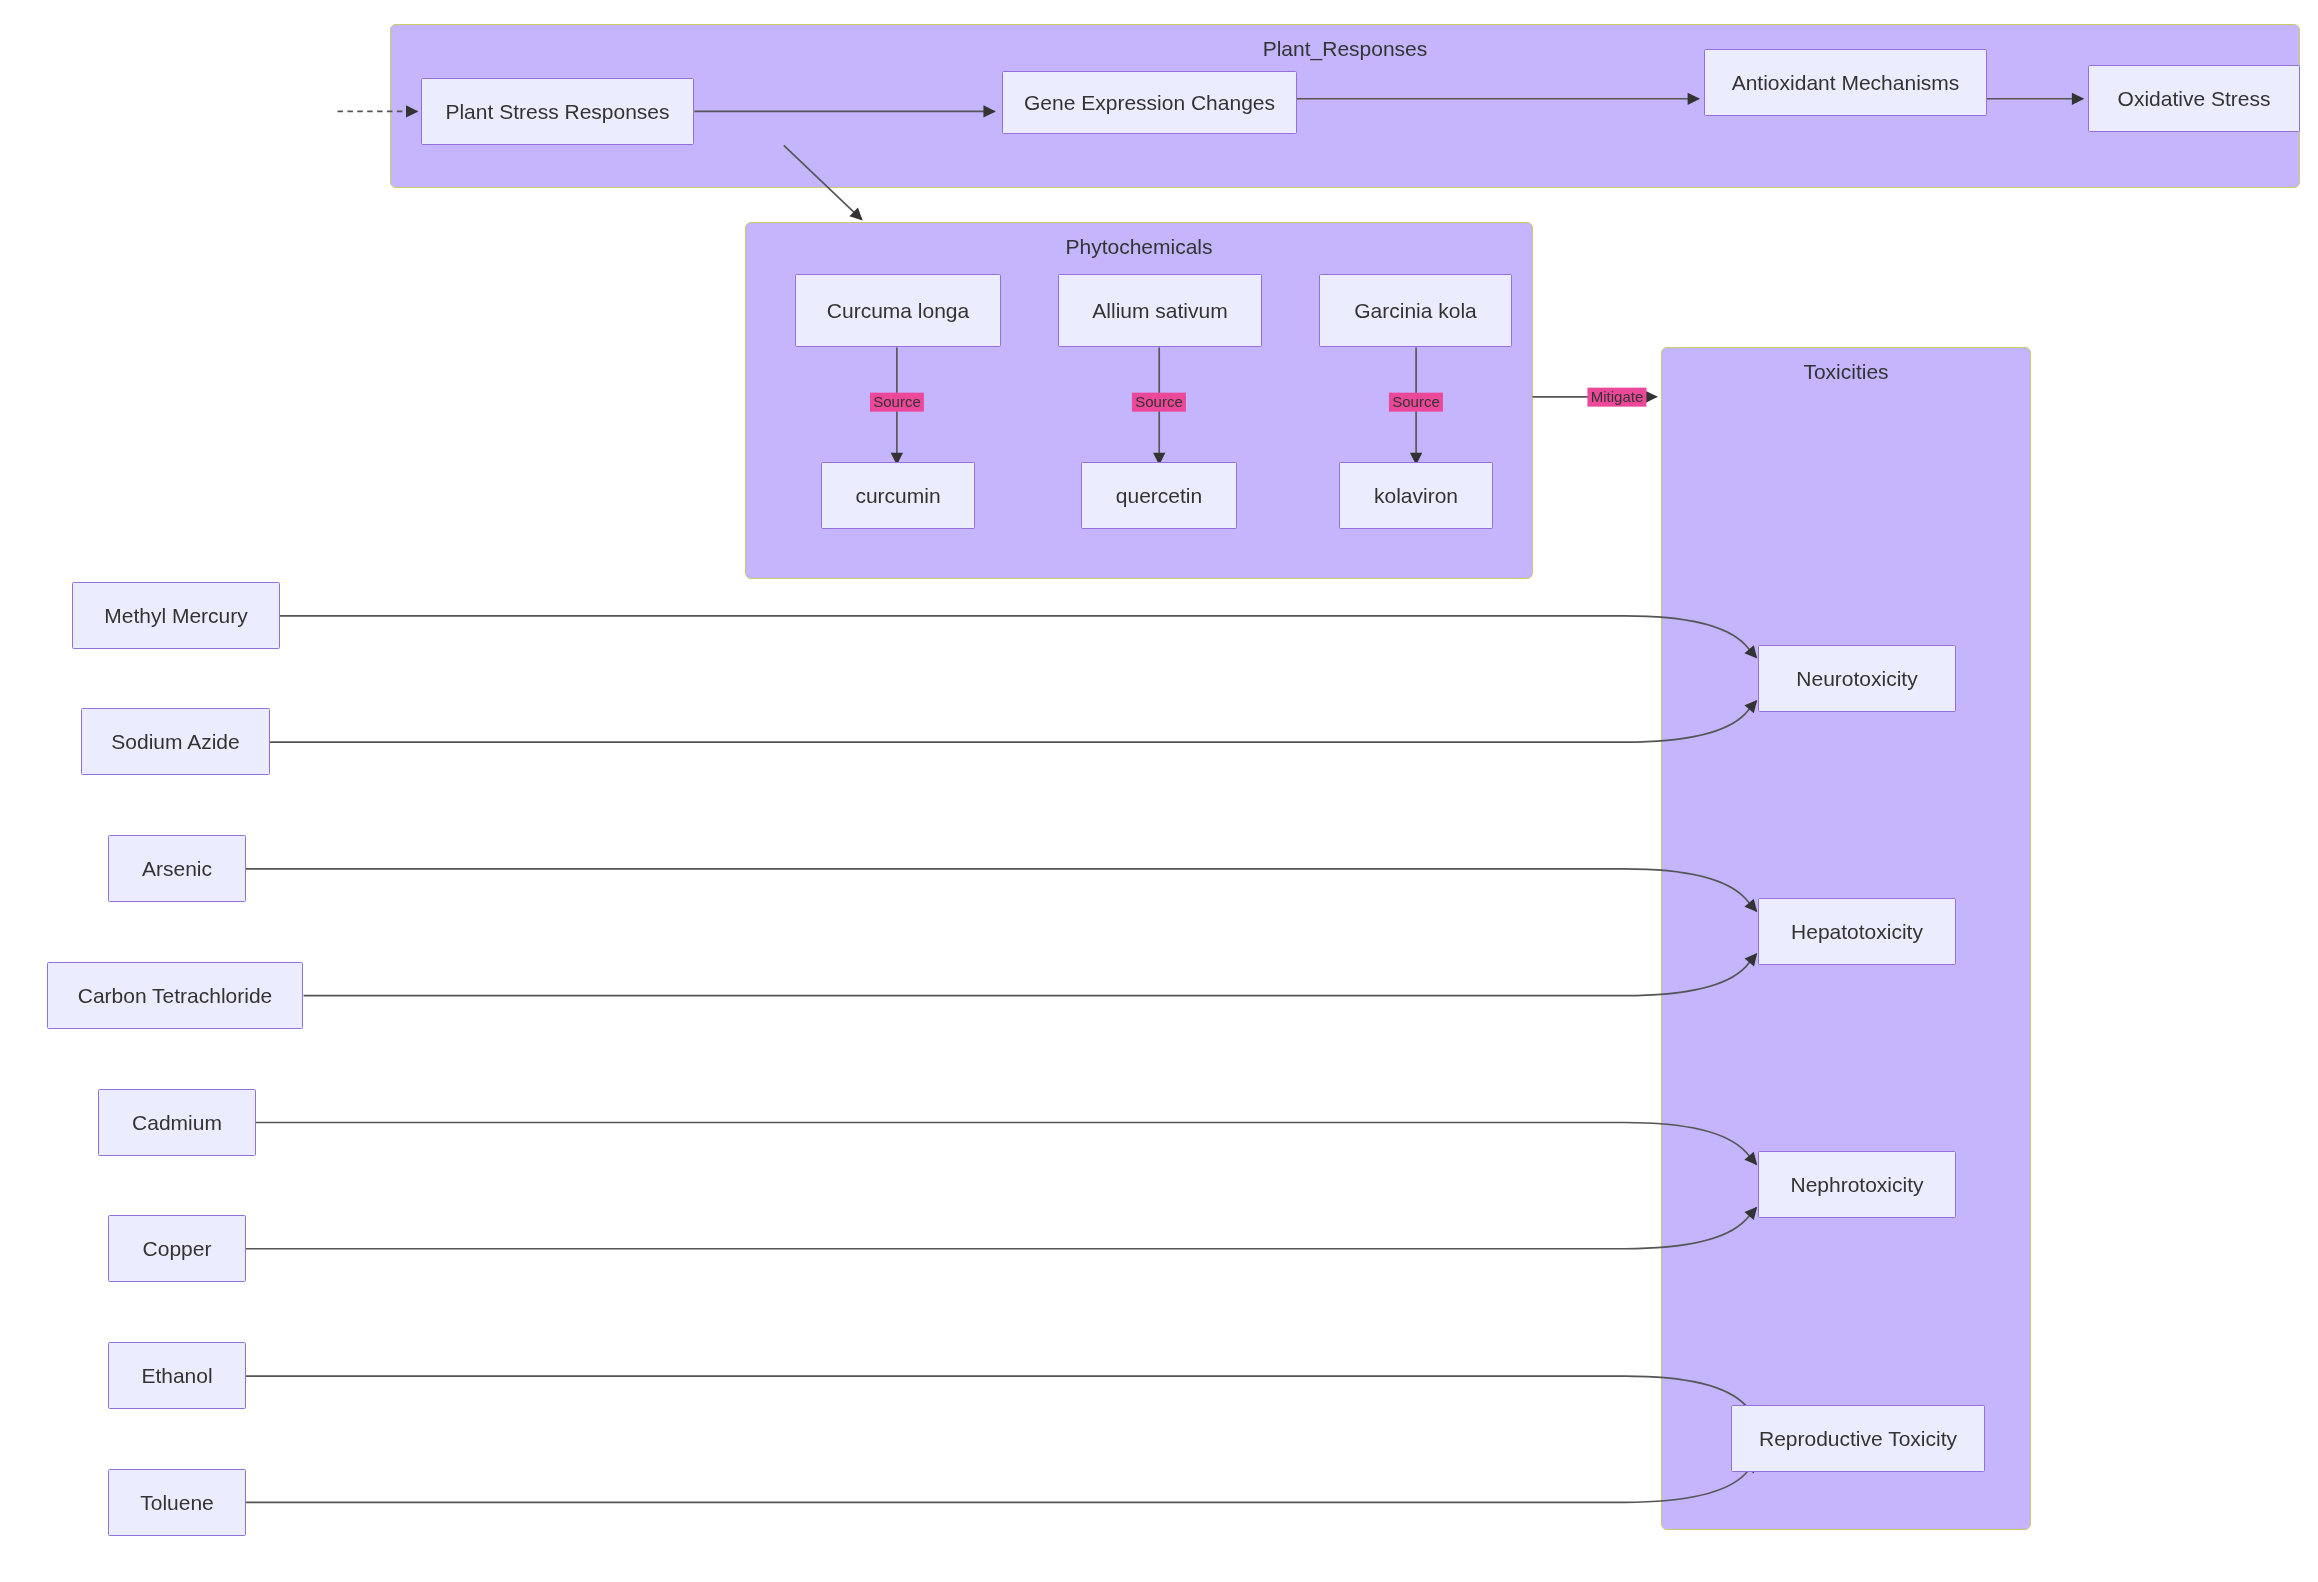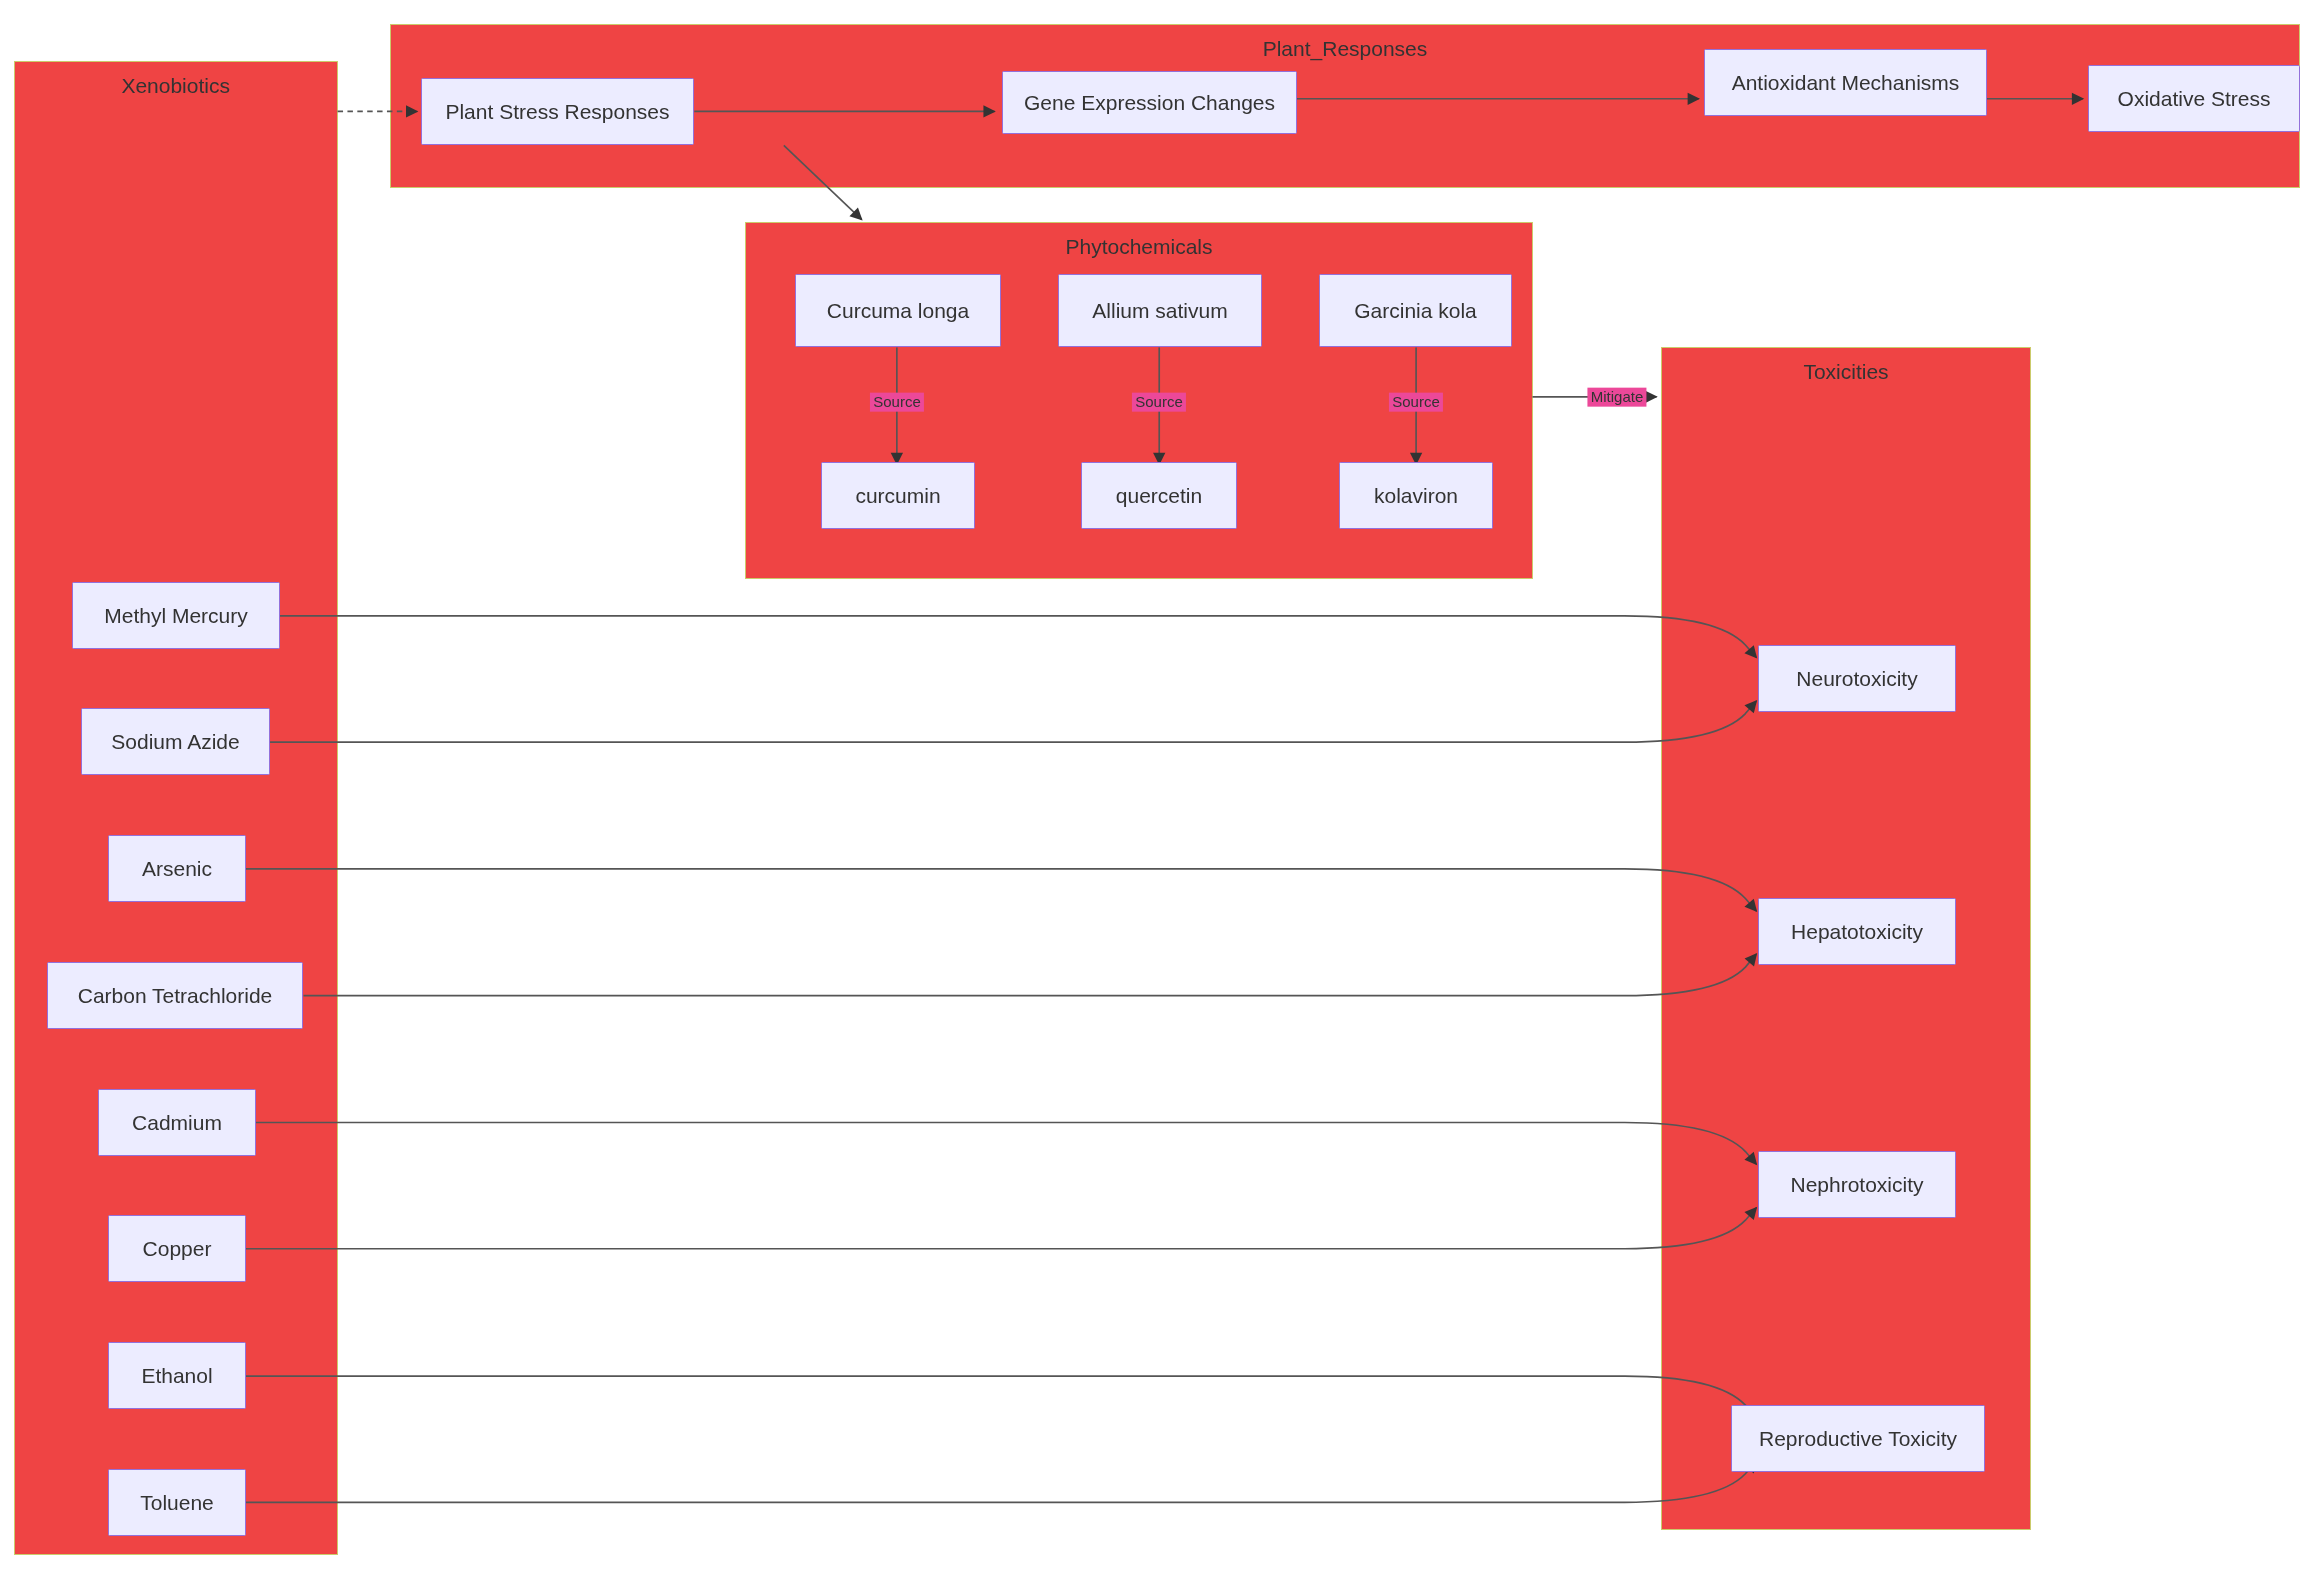"Plant_Responses" .cluster { background: #ef4444 -> #c4b5fd; border-radius: 0 -> 6px }
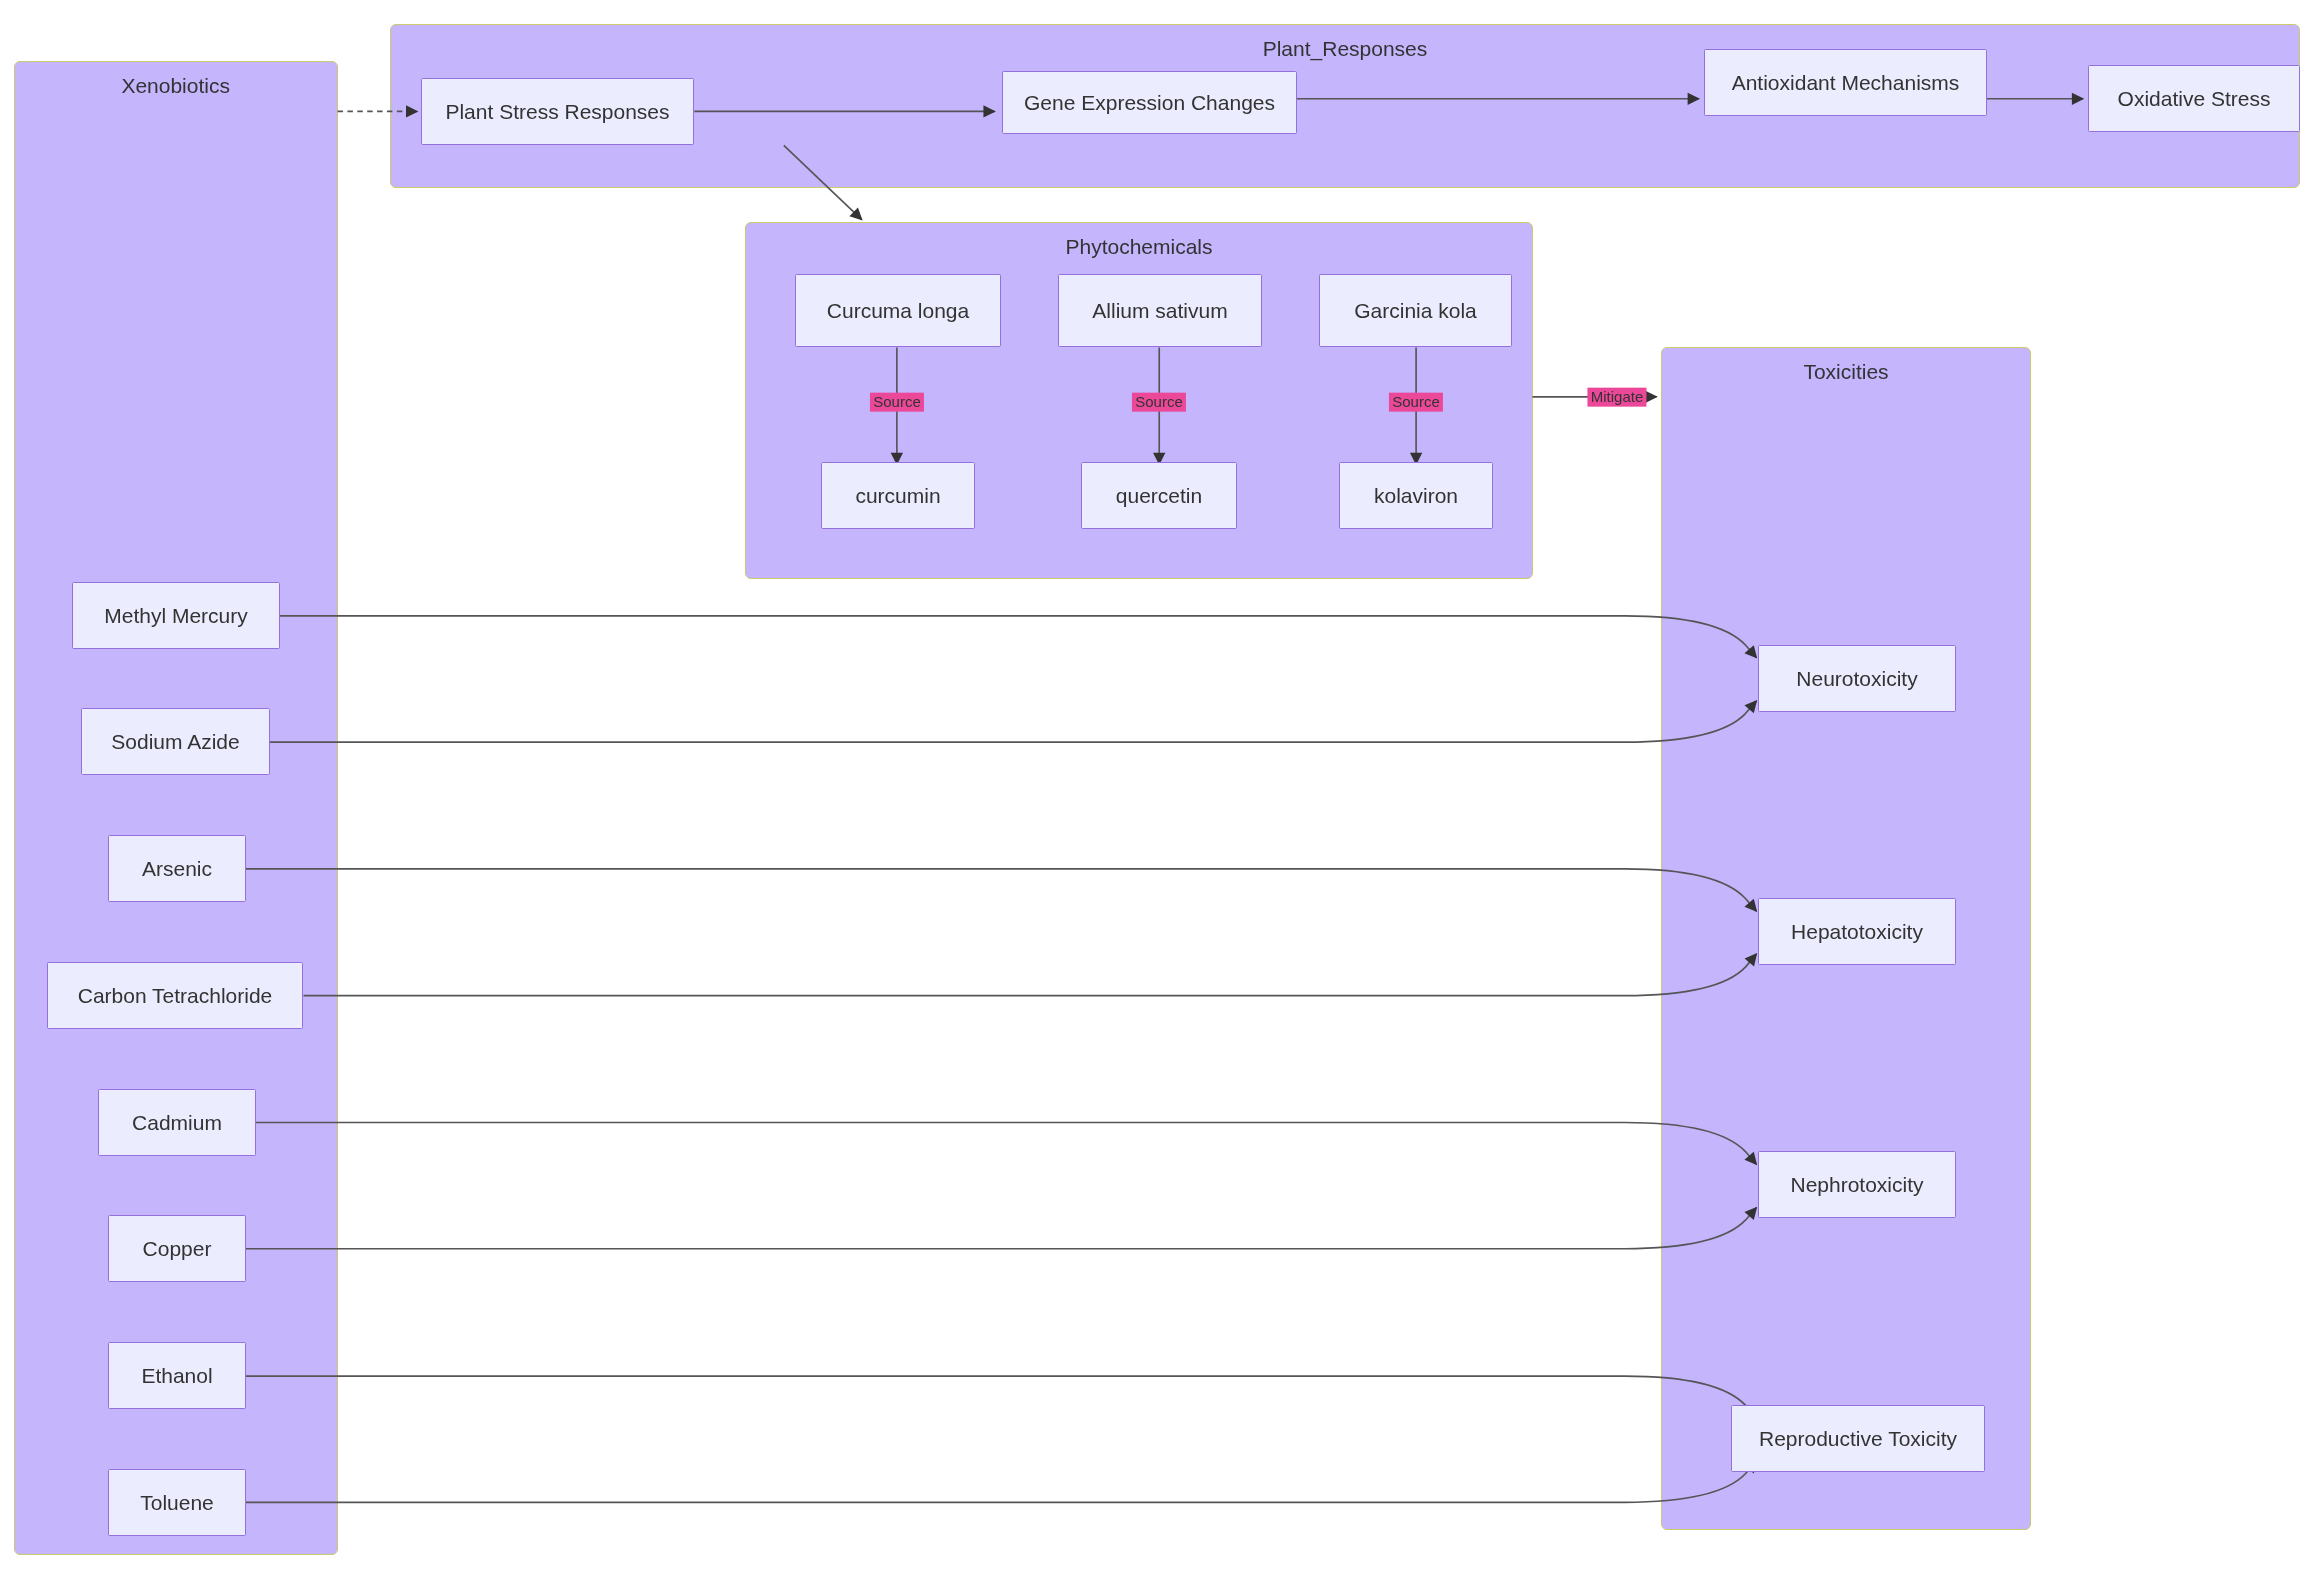"Xenobiotics" div.cluster { html: <div> <div>Xenobiotics</div> </div> -> none }
